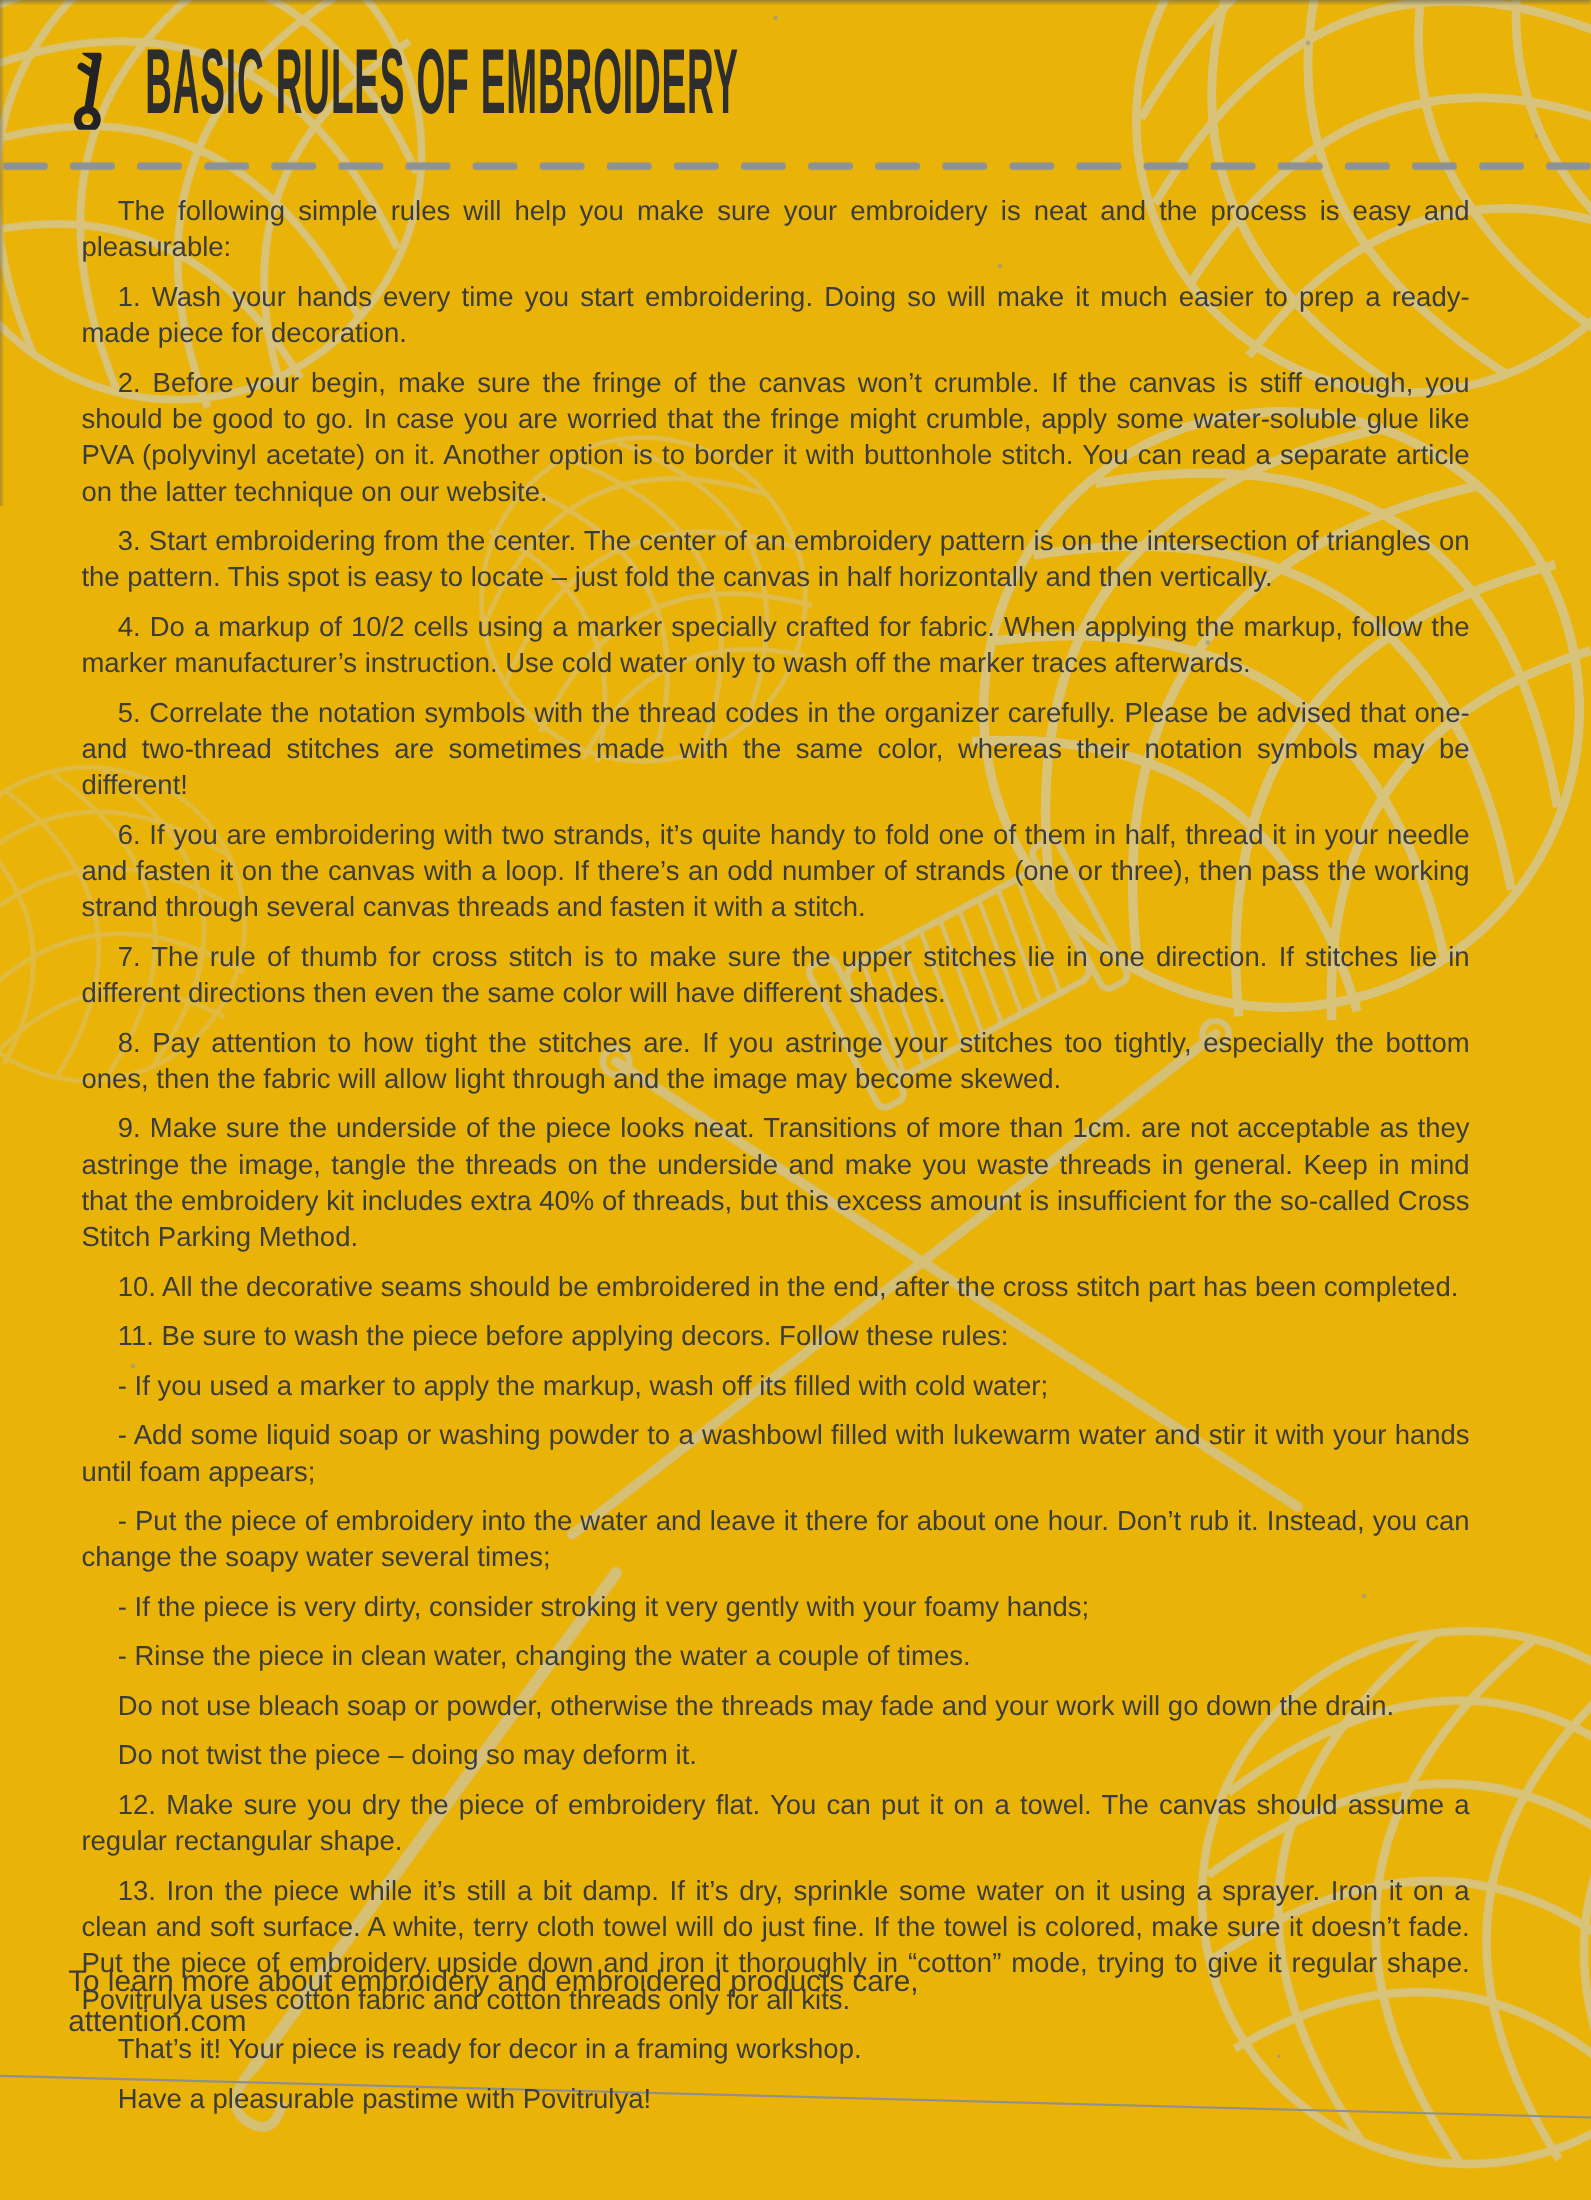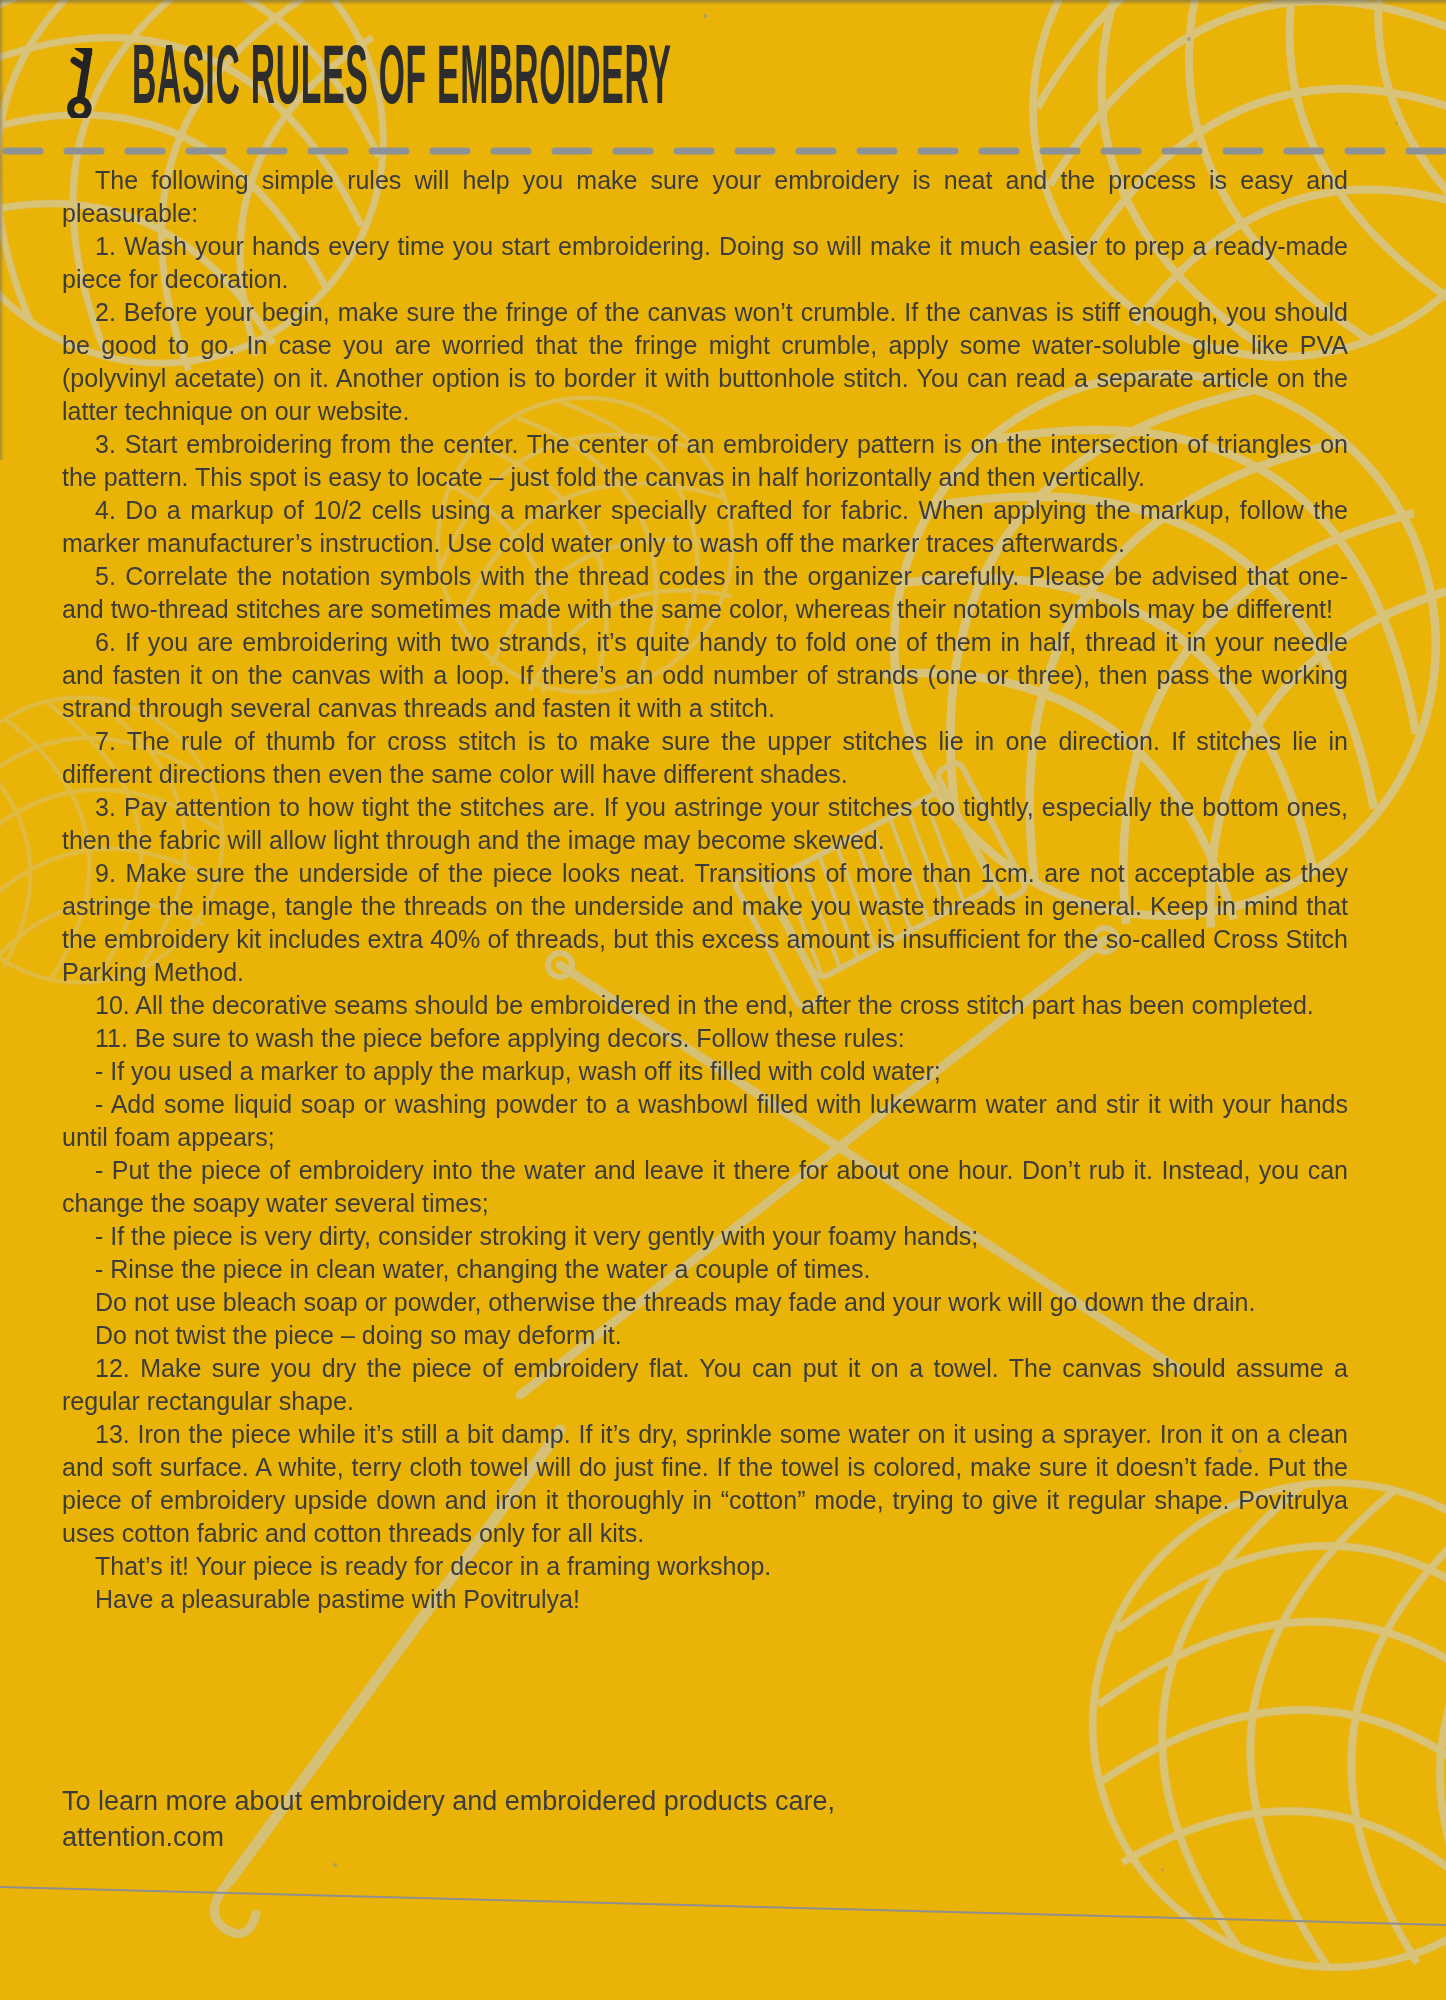"The following simple rules will" .para { margin: 0 -> 12px }
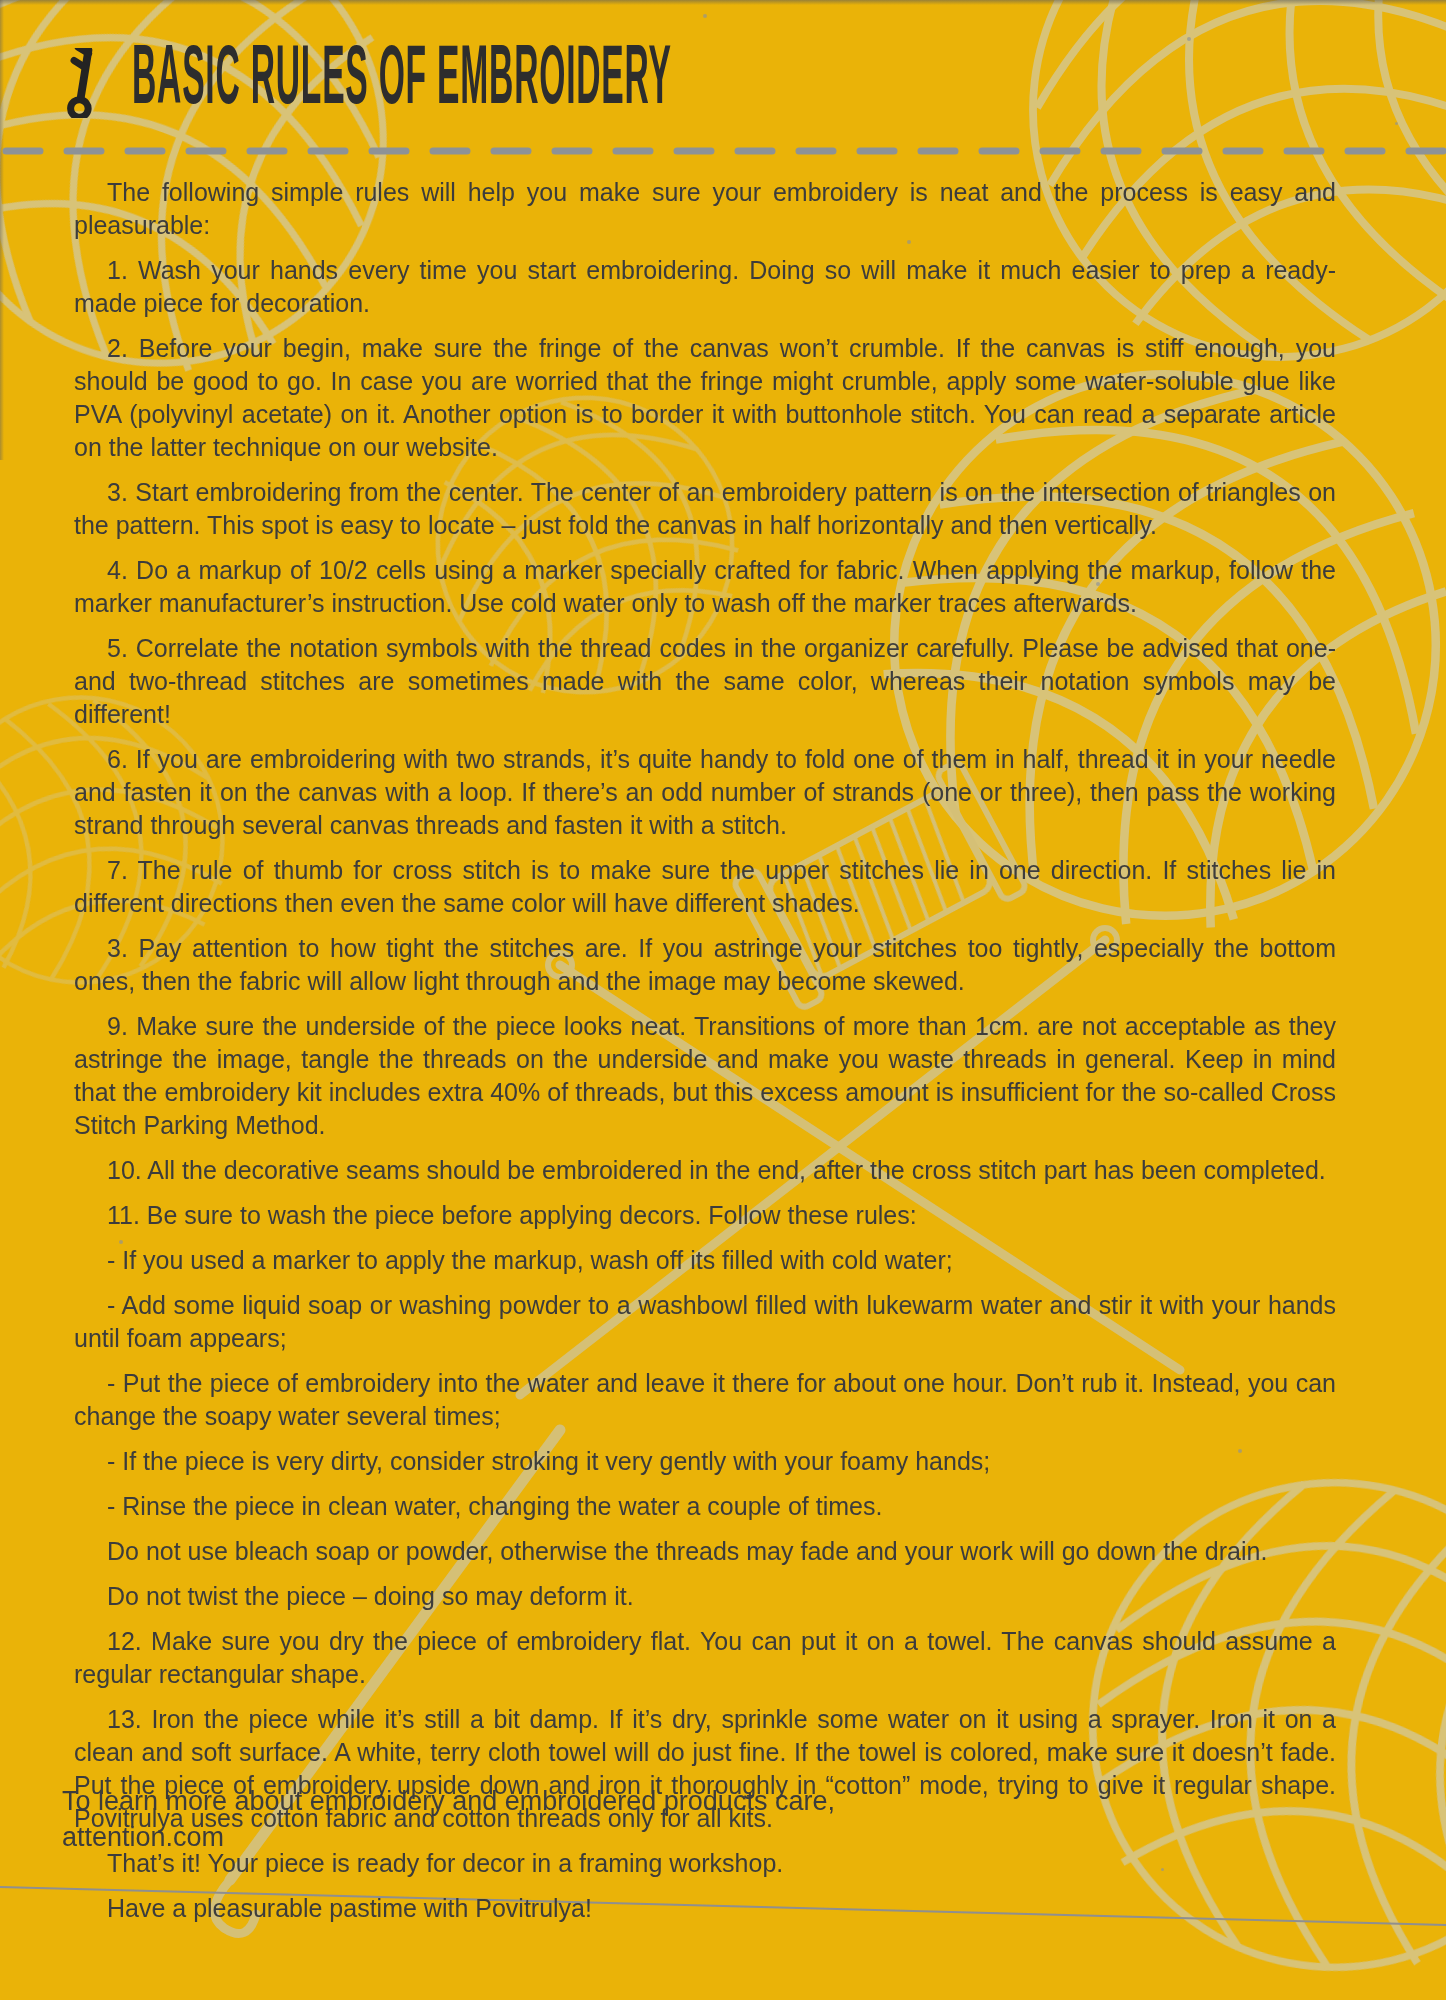"3. Pay attention to how" p.para { text: 3 -> 8 }
